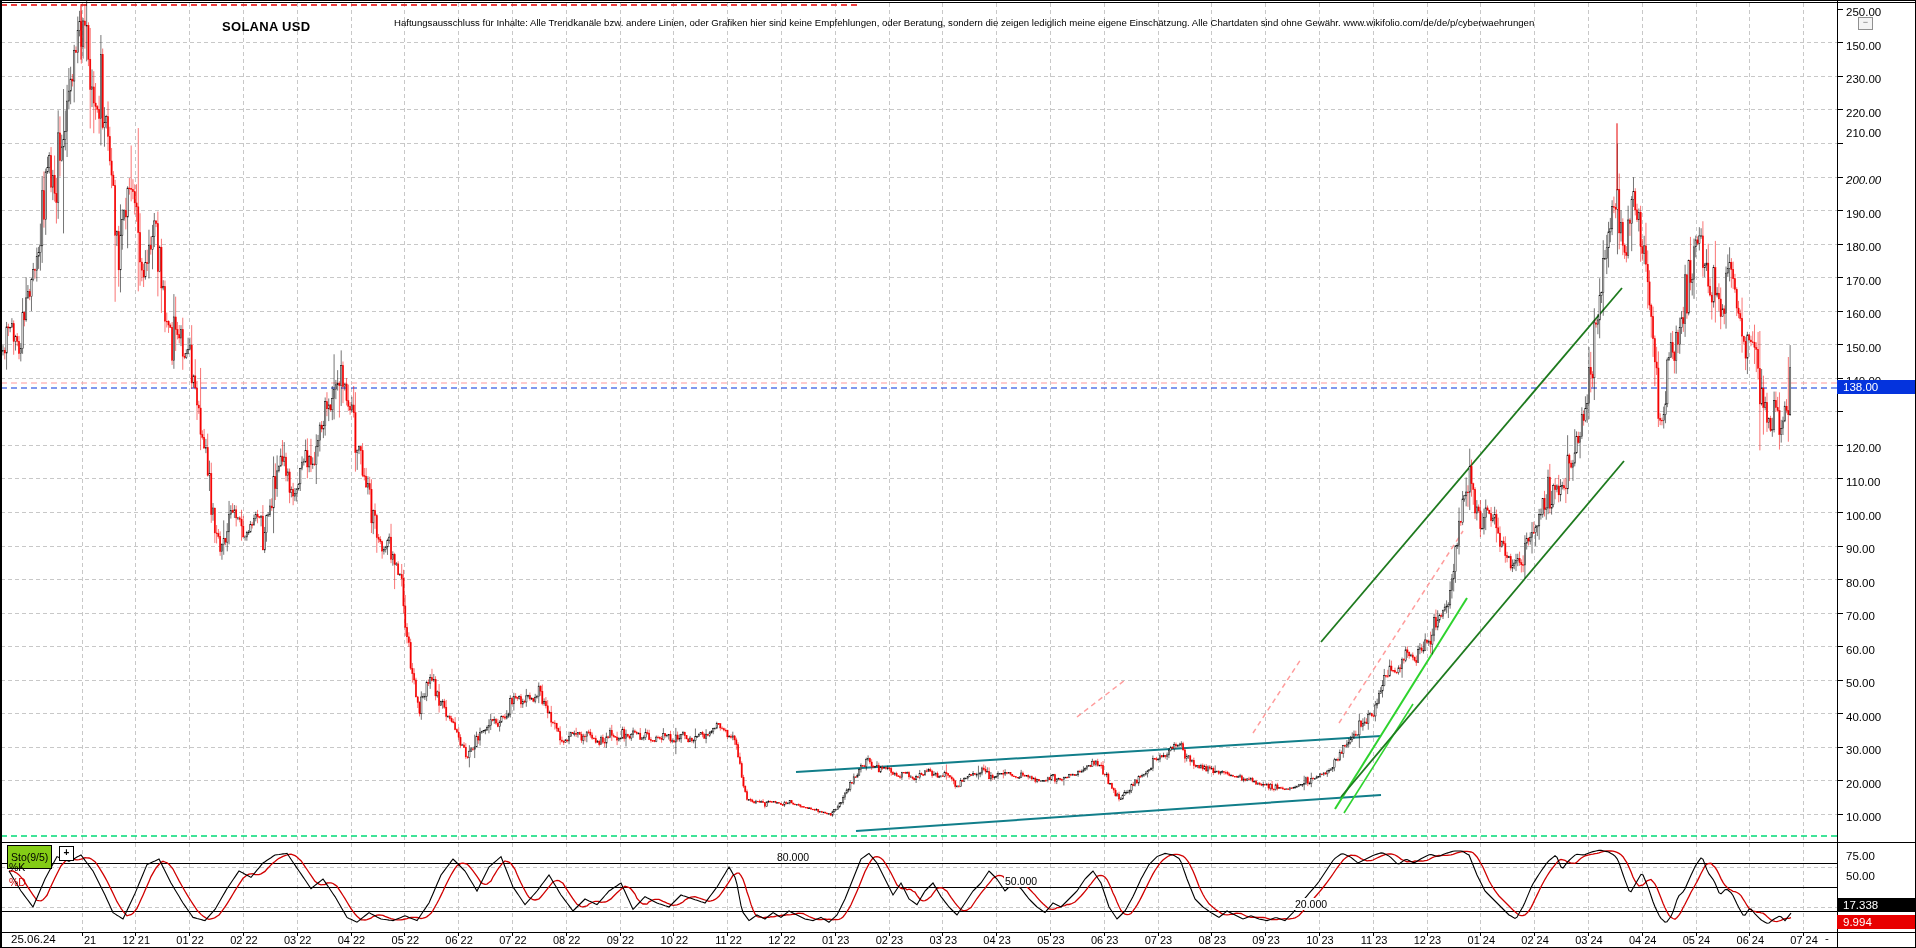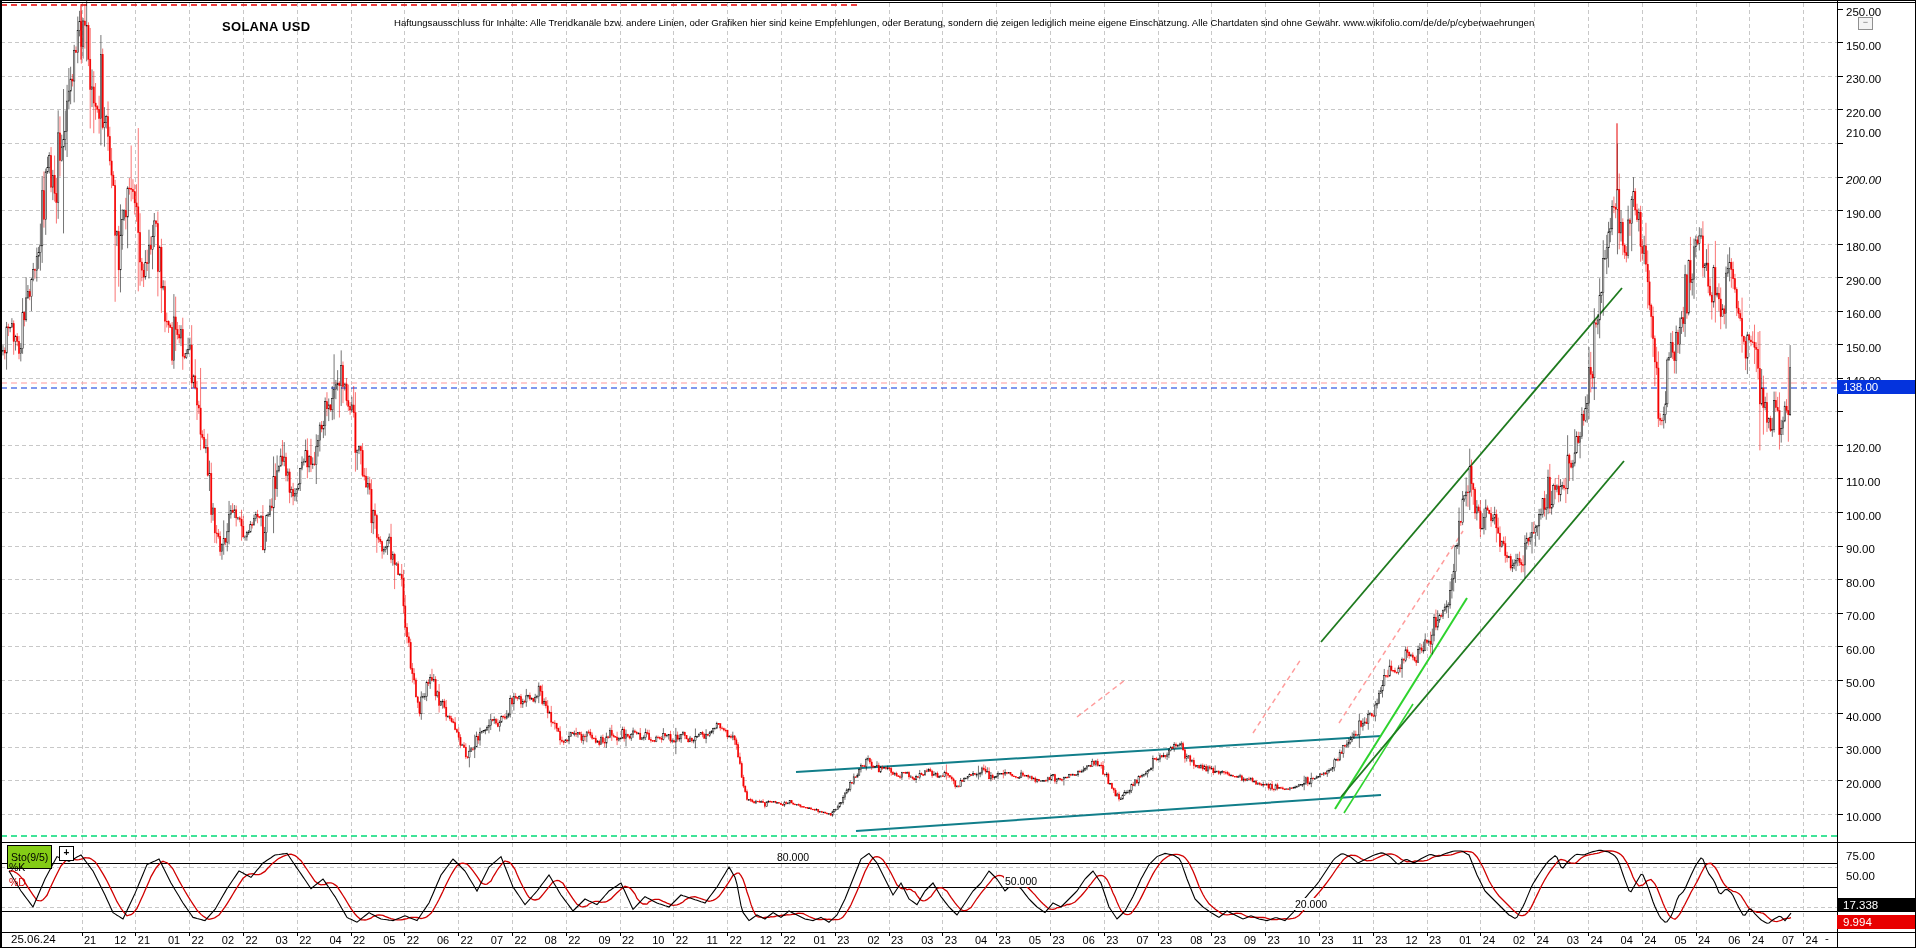"290.00" div.abs { text: 290.00 -> 170.00 }
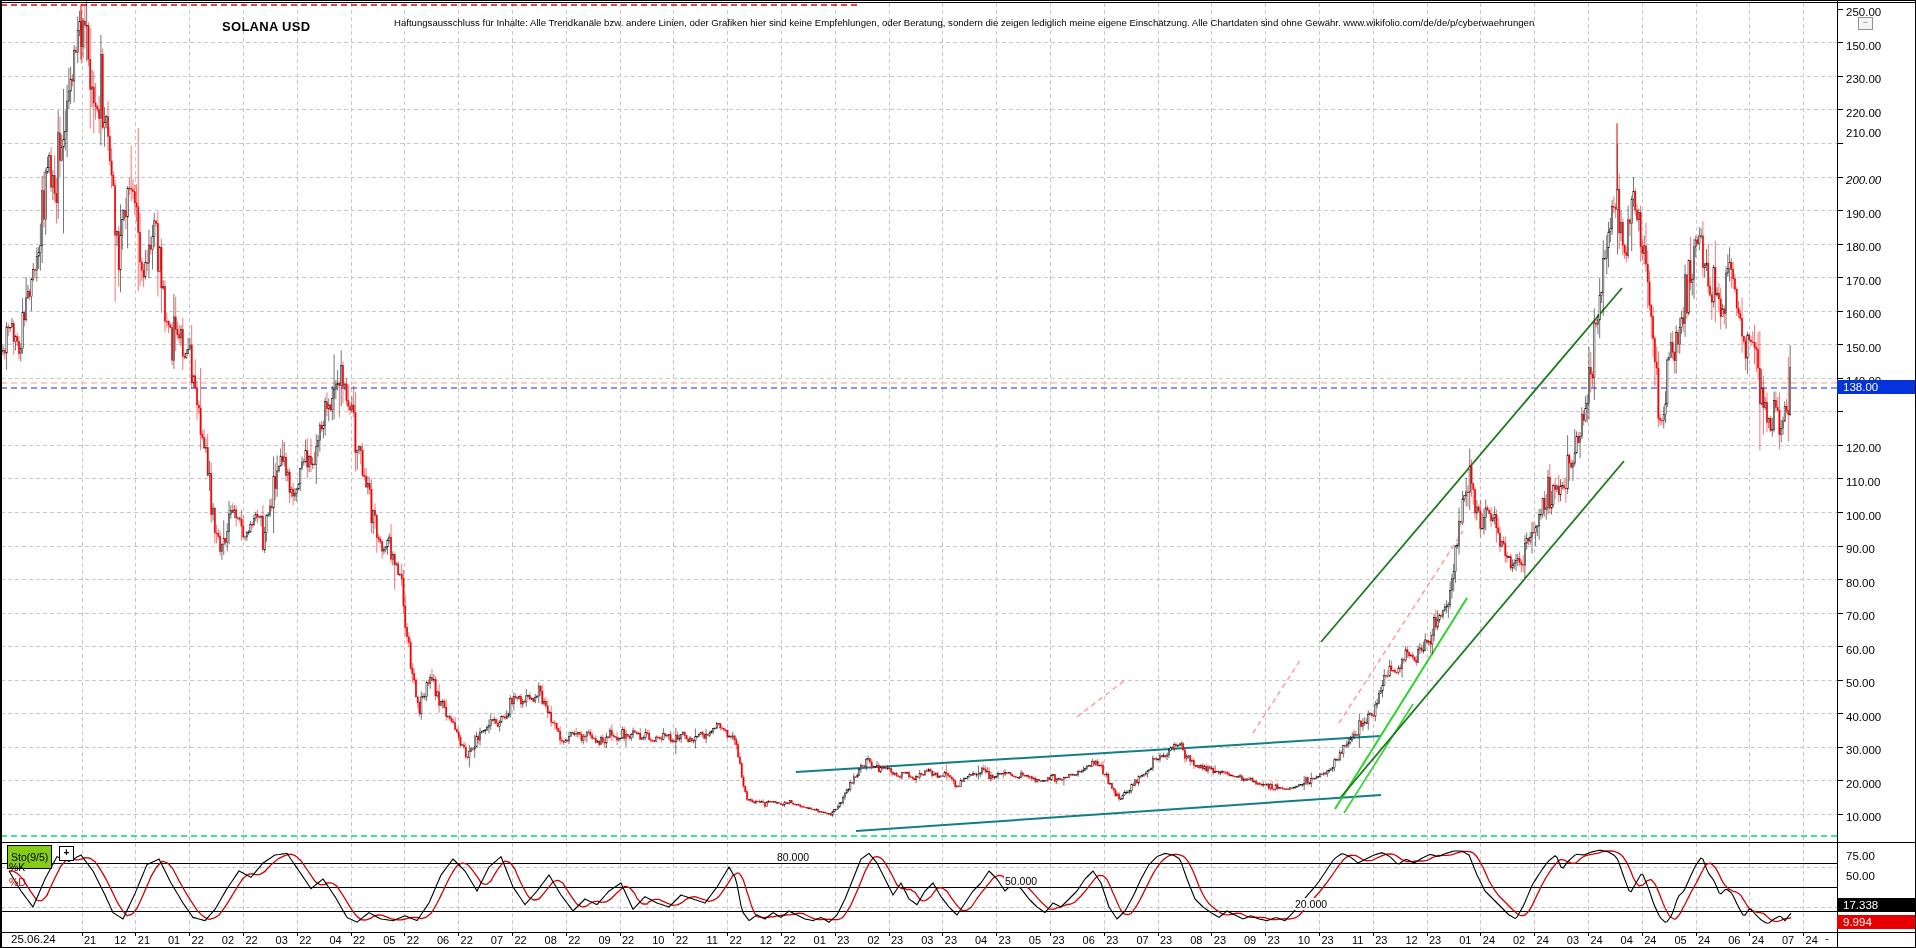"12" .xlab .m { text-align: center -> right }
